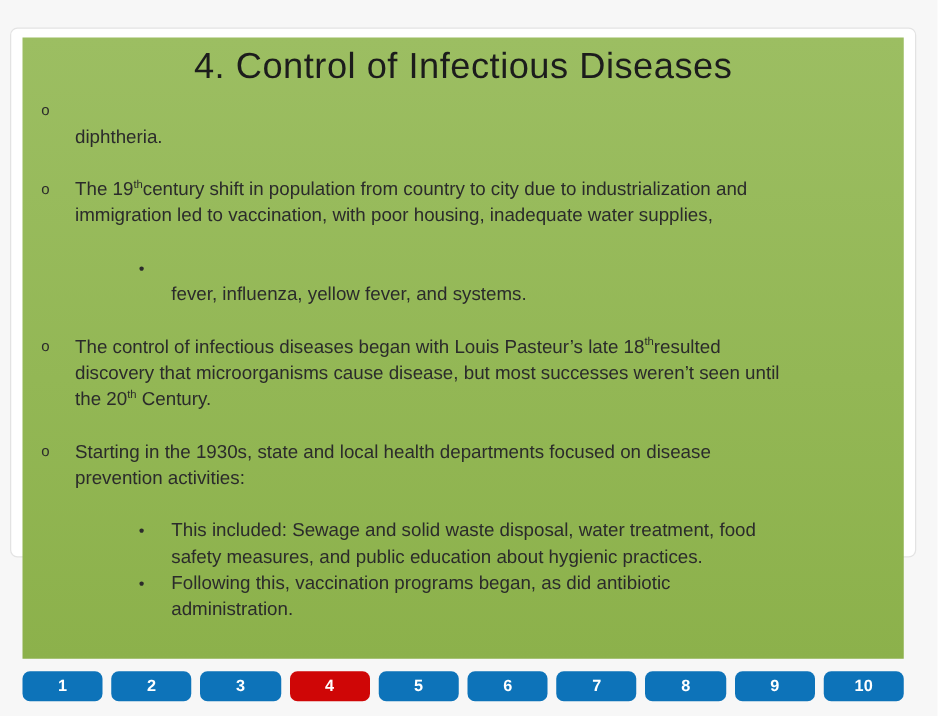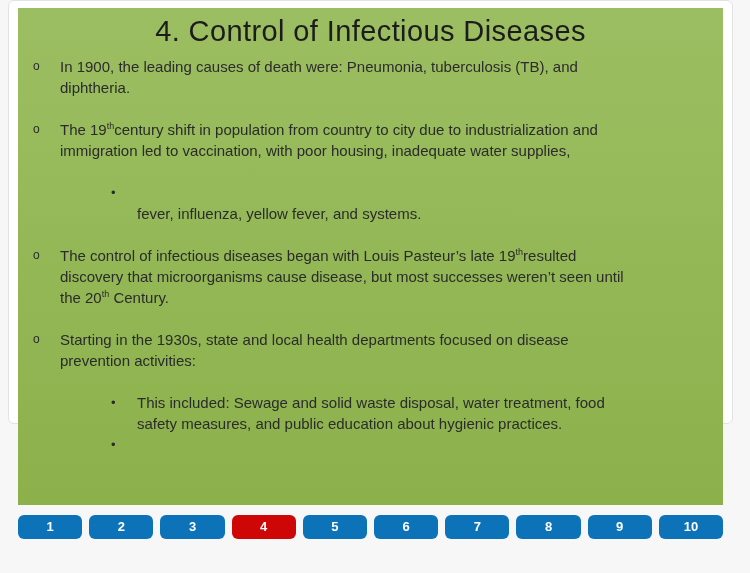"4. Control of Infectious Diseases" .card { top: 0 -> 22px }
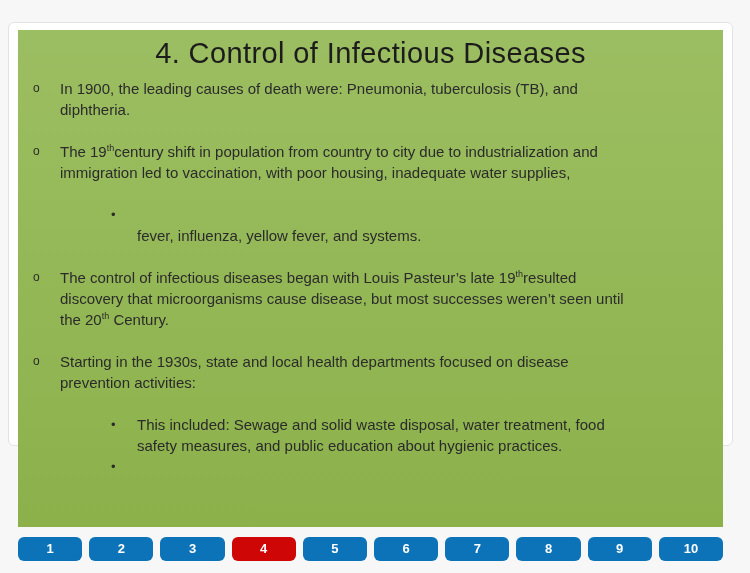"In 1900, the leading causes" span { html: <span>In 1900, the leading causes of death were: Pneumonia, tuberculosis (TB), and</span> -> none }
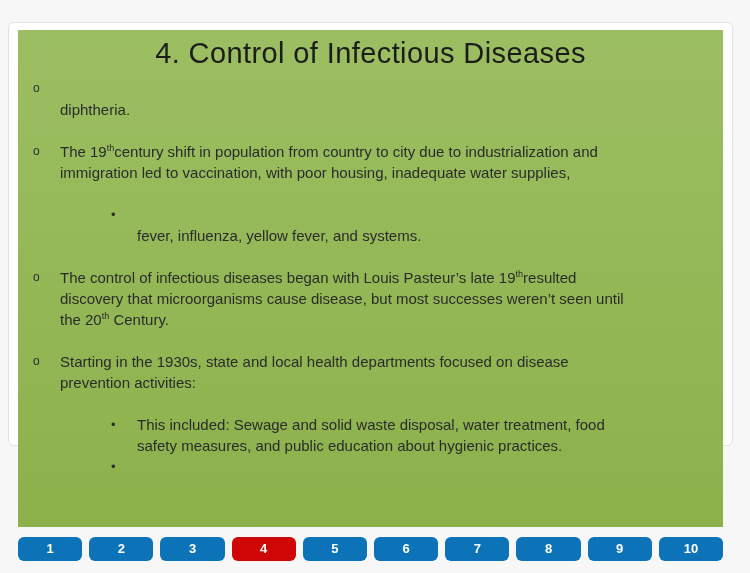"The control of infectious diseases" span { text: 19 -> 18 }
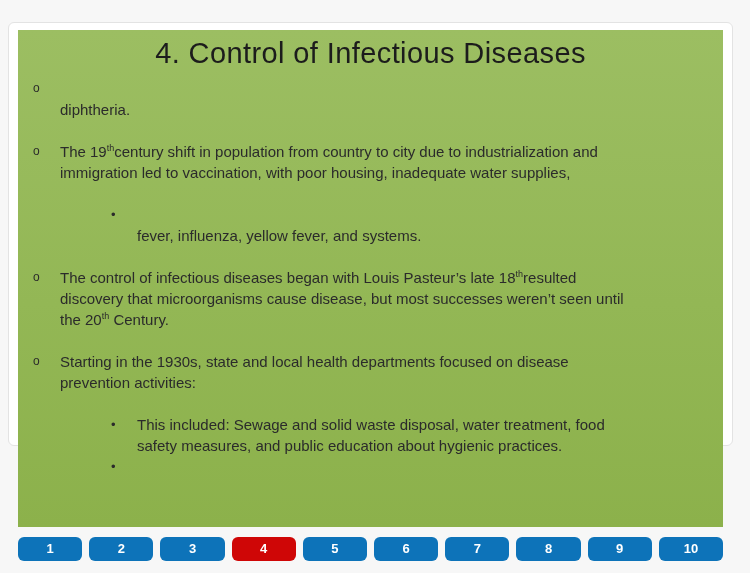"Following this, vaccination programs" div.btext { html: none -> <div><span>Following this, vaccination programs began, as did antibiotic</span><br><span>administration.</span></div> }
